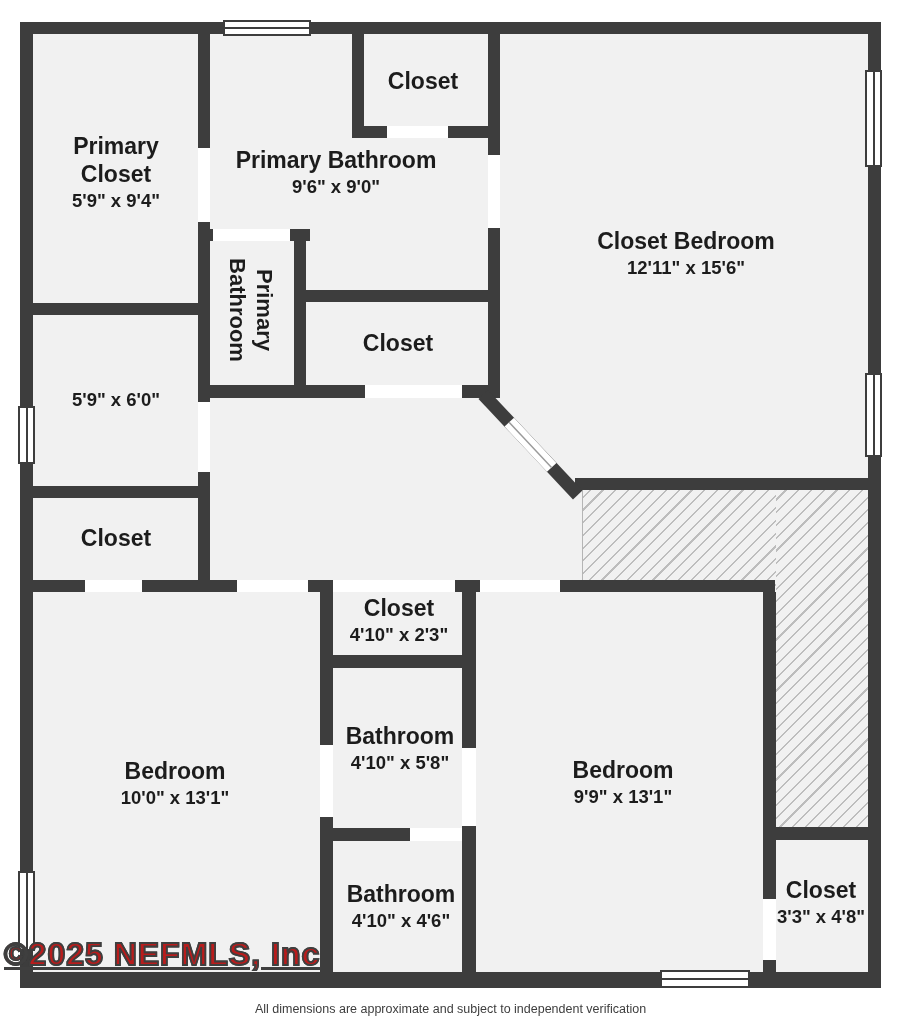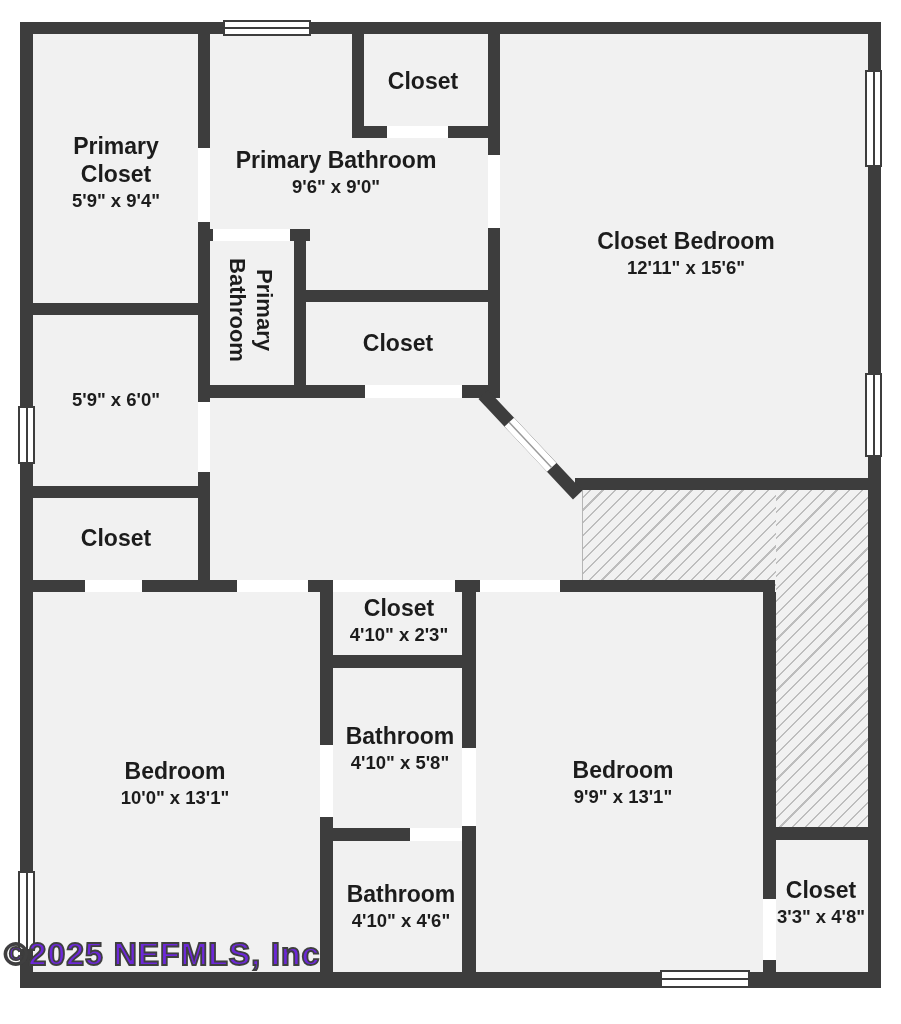"©2025 NEFMLS, Inc" .watermark { color: #6d28d9 -> #b91c1c; text-decoration: none -> underline }
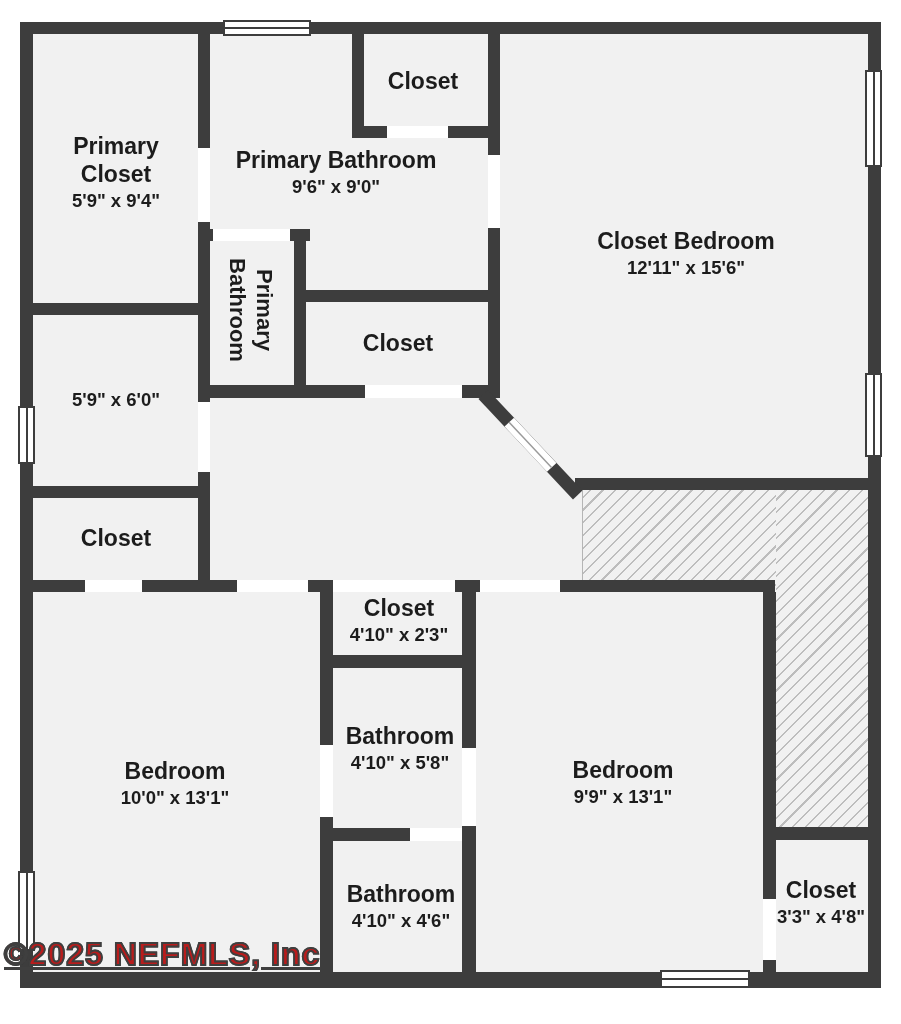"All dimensions are approximate and" div.disclaimer { html: none -> <div>All dimensions are approximate and subject to independent verification</div> }
